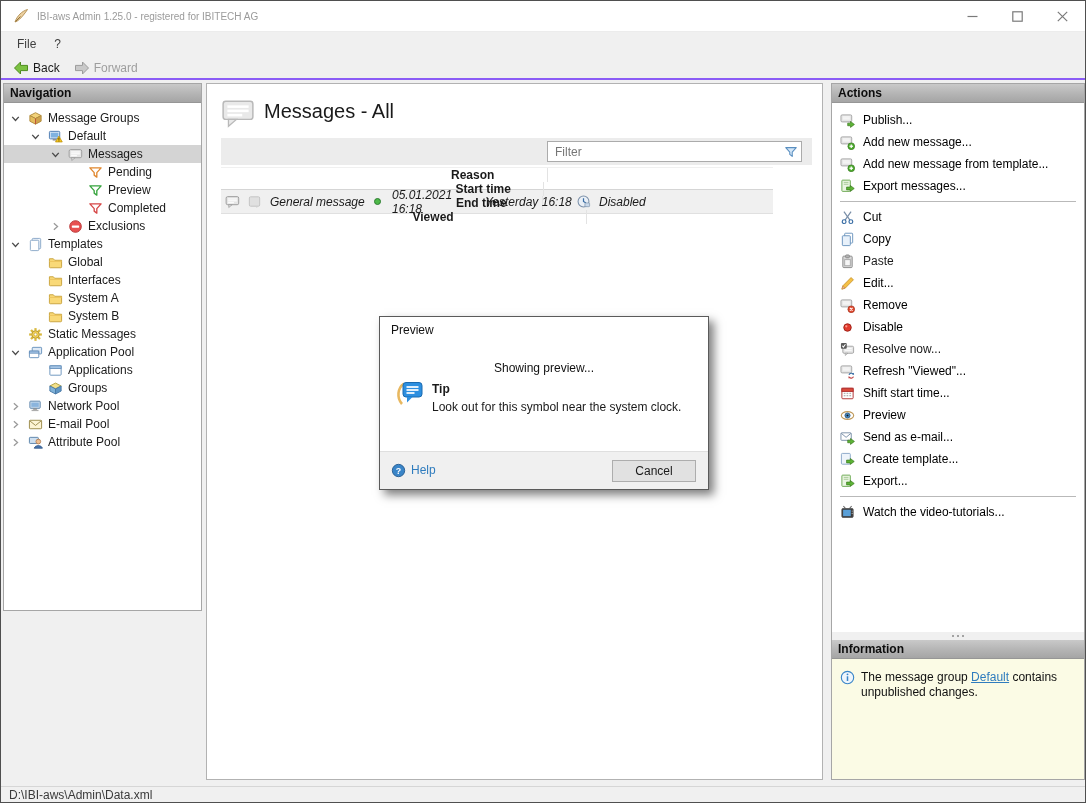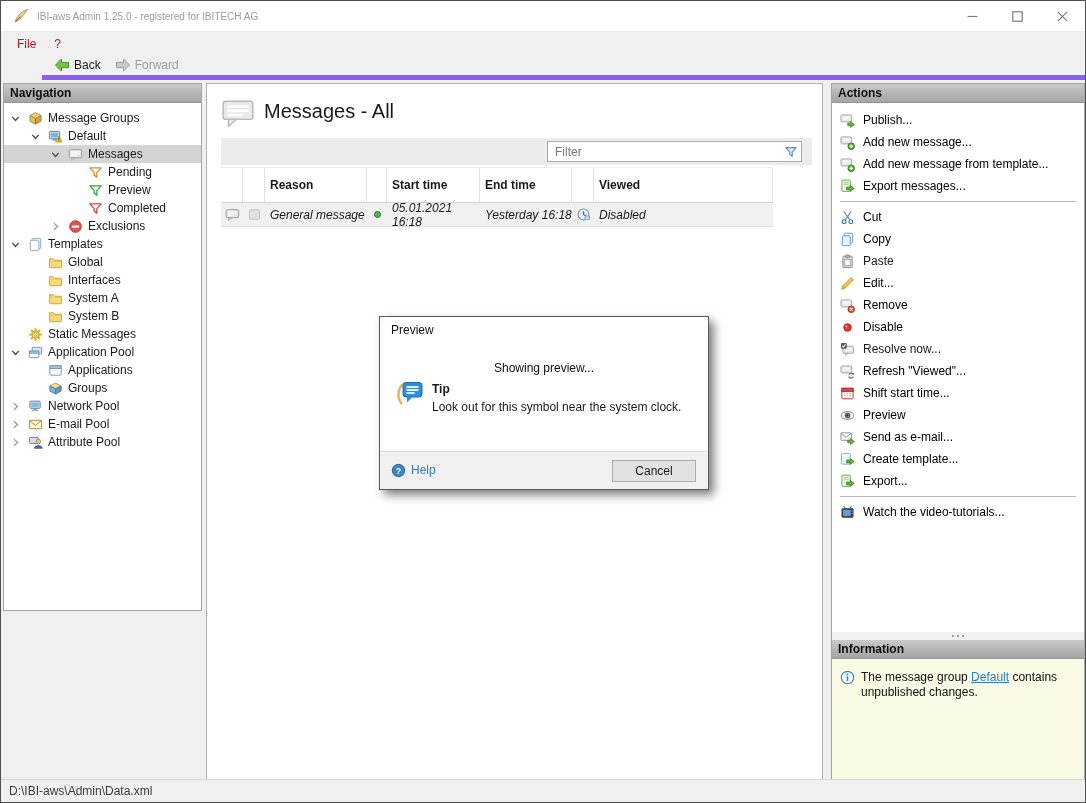"File" .menuitem { color: #b91c1c -> #404040 }
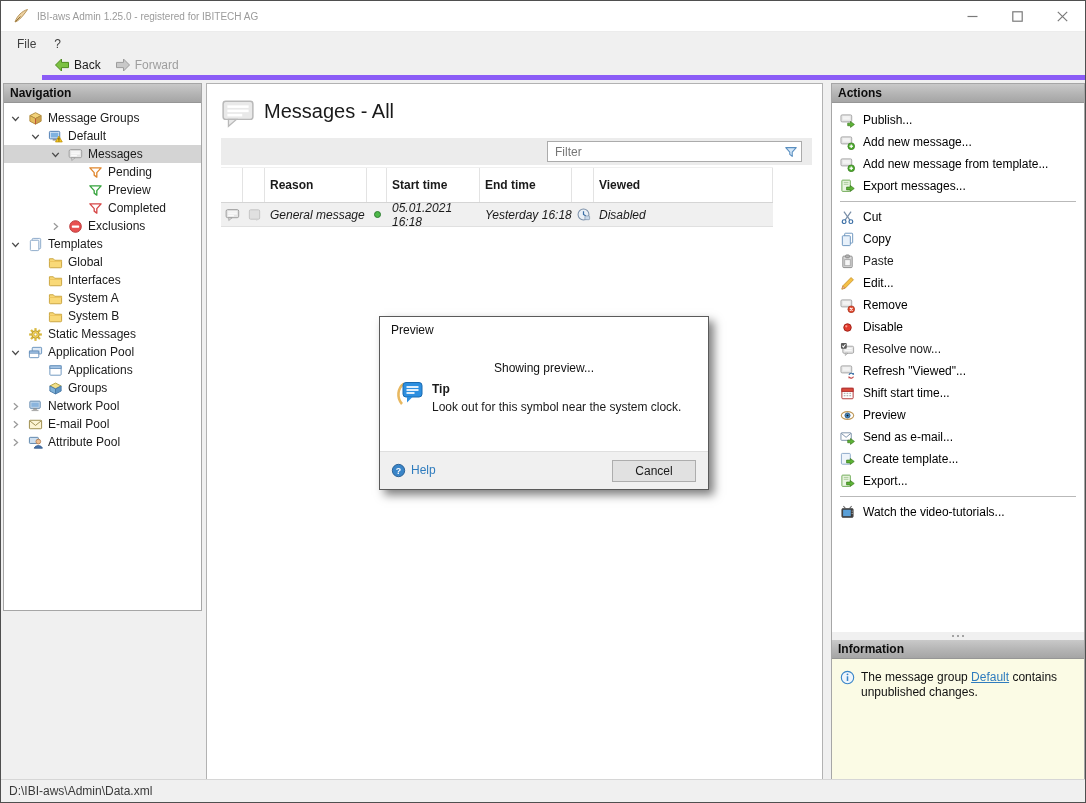"Back" .toolbar { align-items: flex-start -> flex-end; border-bottom: 5px solid #8b5cf6 -> 2px solid #8b5cf6; margin-left: 41px -> none }
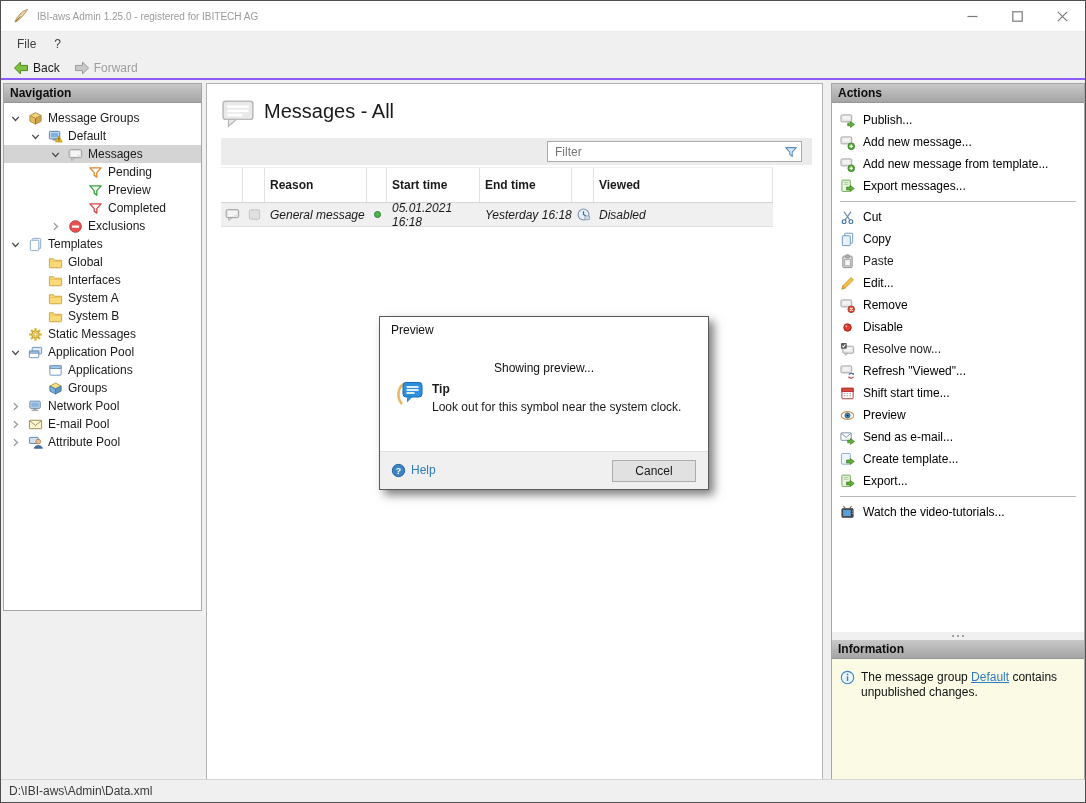"Reason" .thead { flex-direction: none -> column; height: 36px -> 23px }
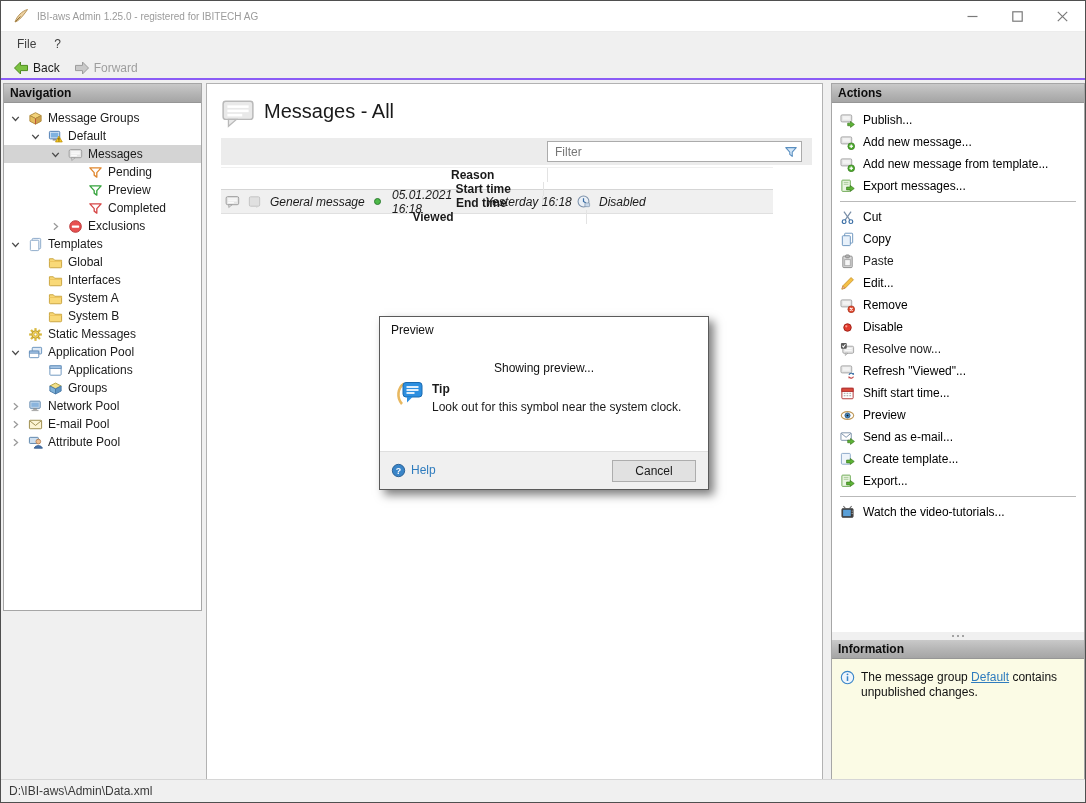"D:\IBI-aws\Admin\Data.xml" .statusbar { height: 23px -> 16px }
